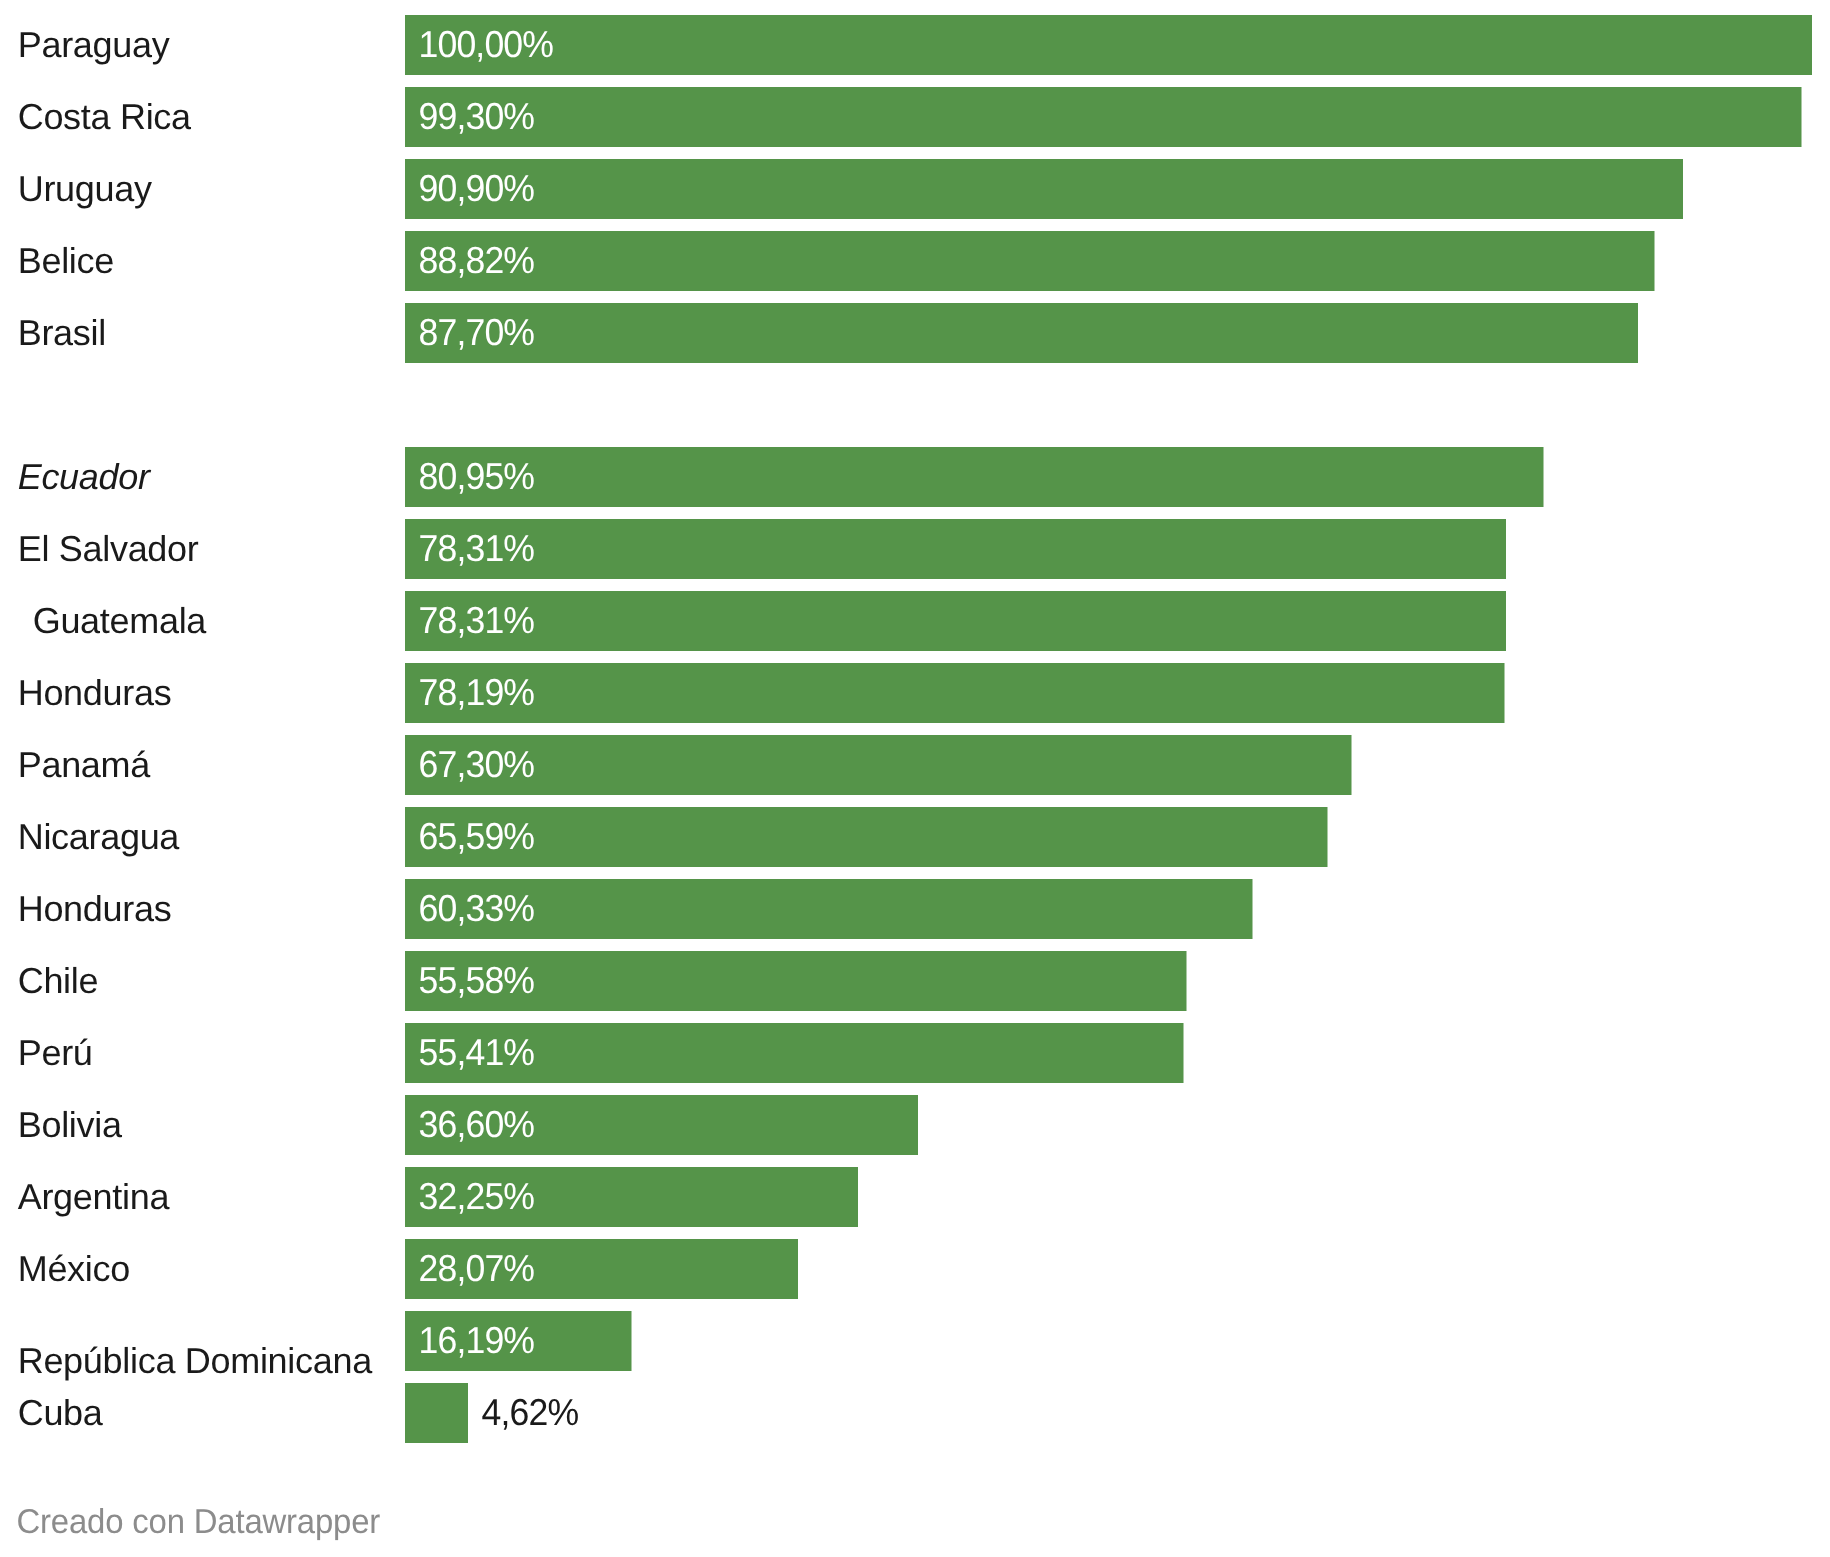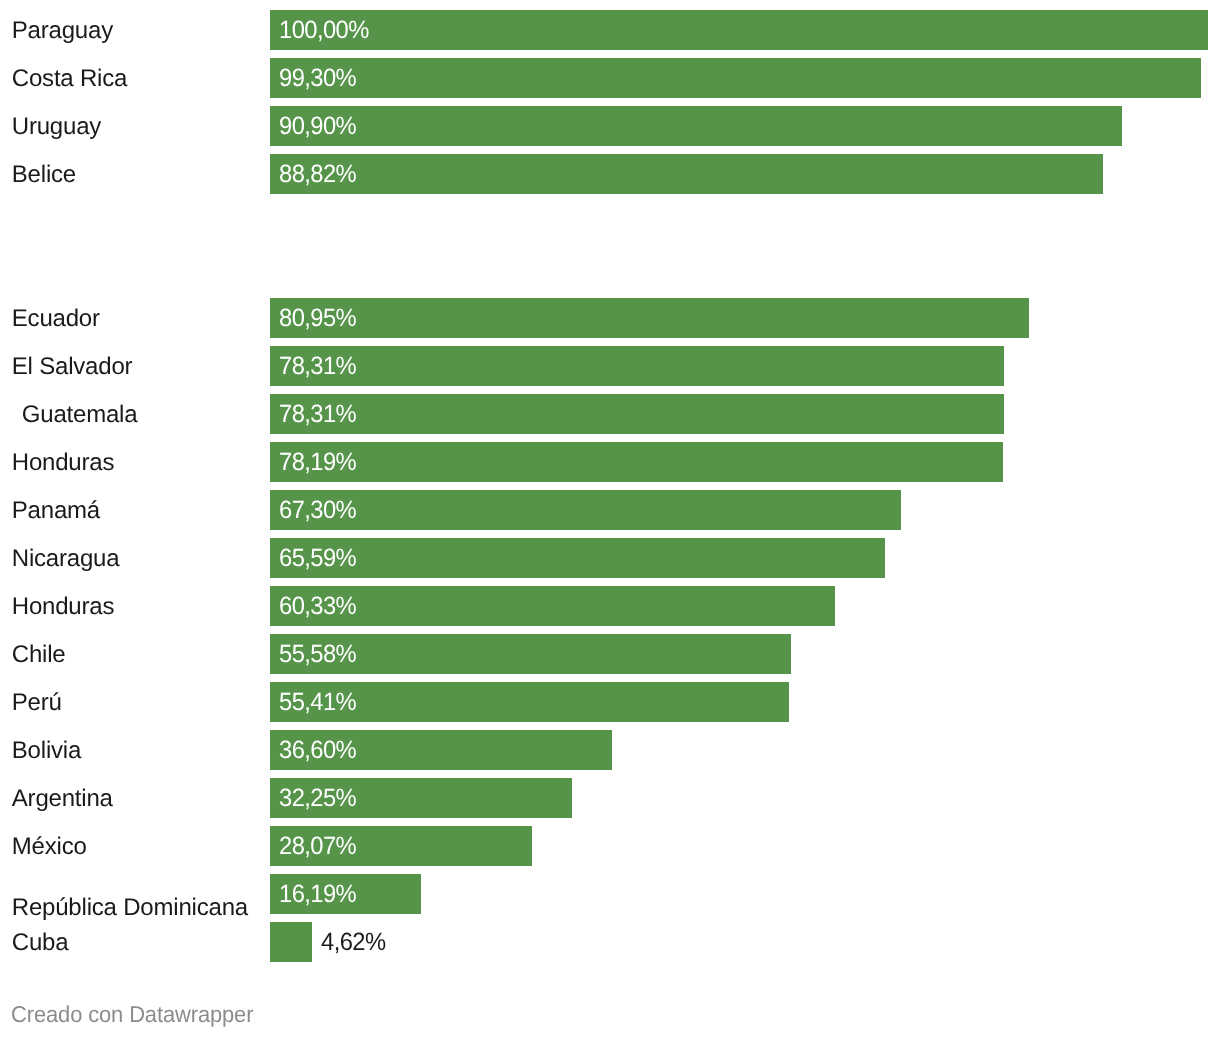"Brasil" div.row { html: none -> <div> <div>Brasil</div> <div></div> <div>87,70%</div> </div> }
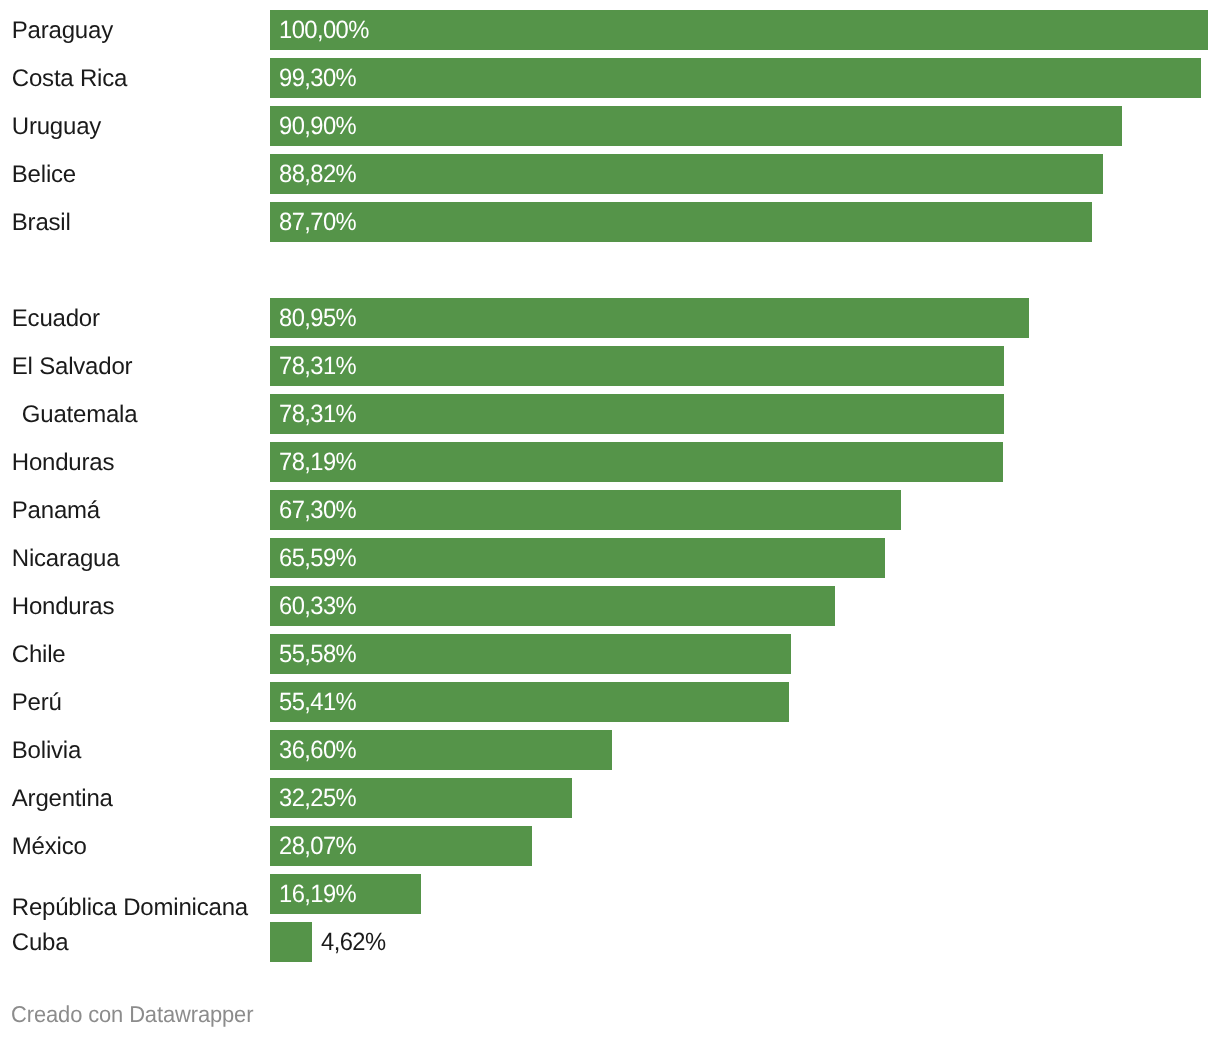"Ecuador" div.cat { font-style: none -> italic }
